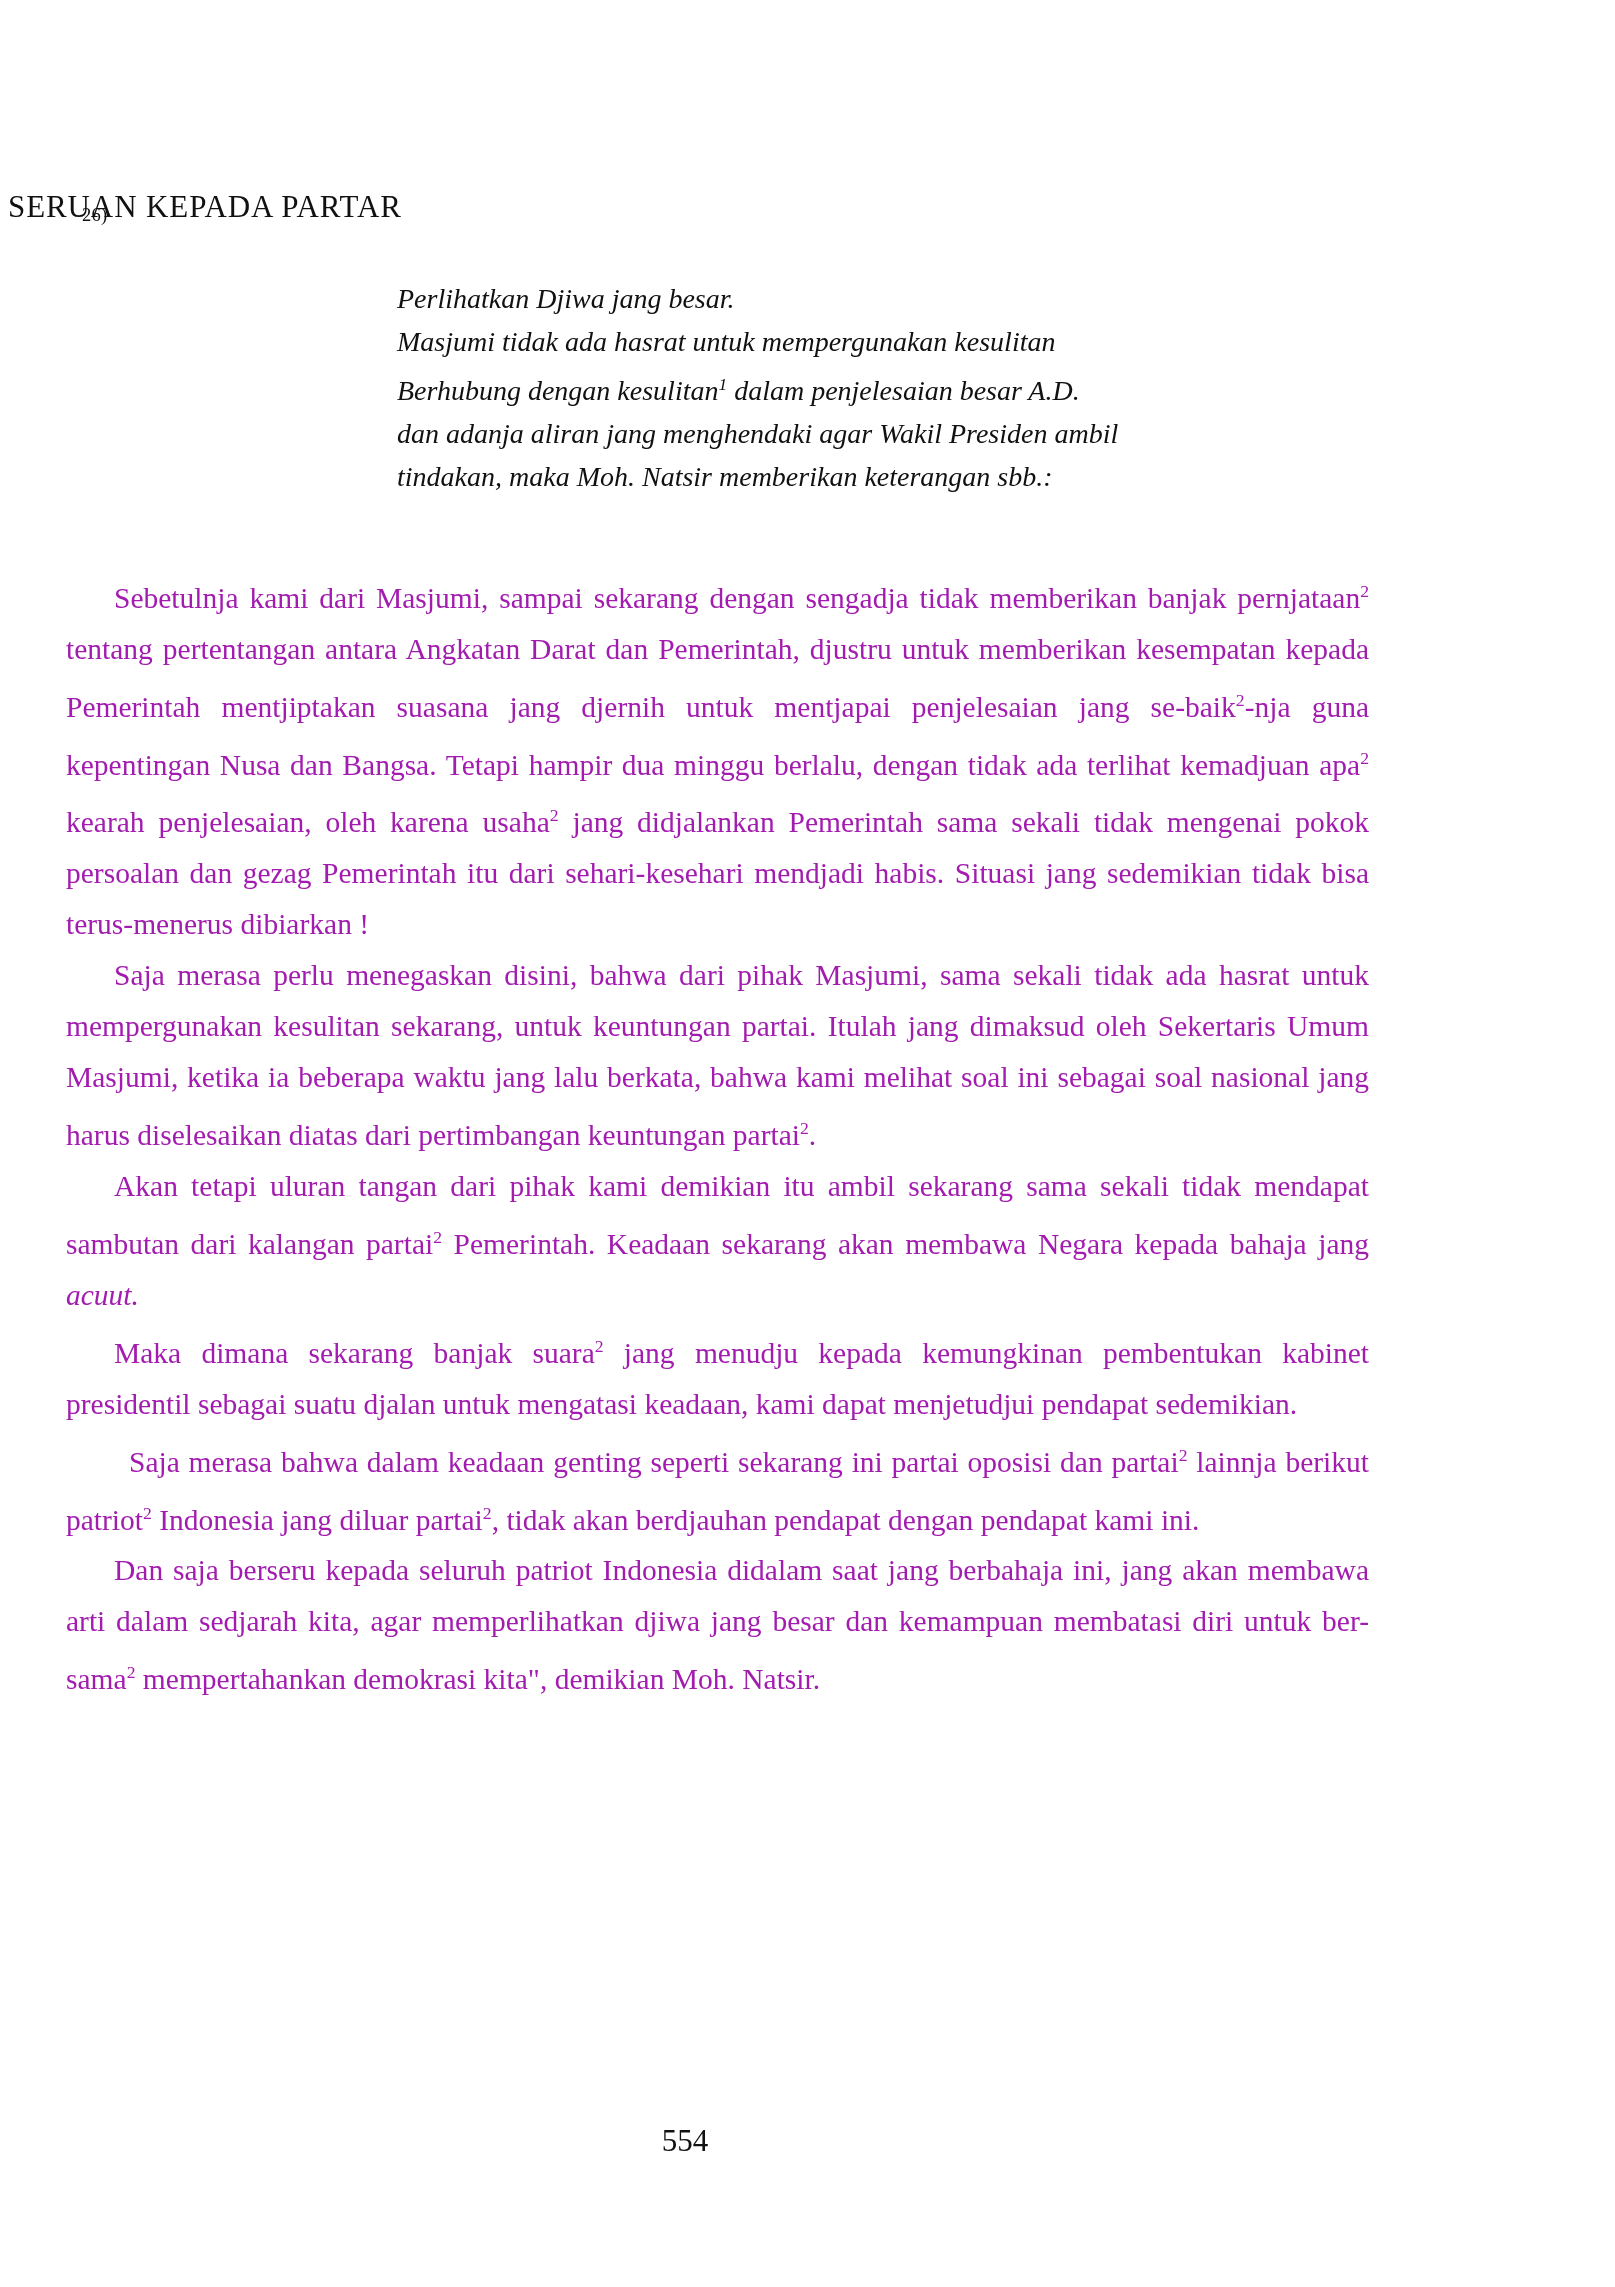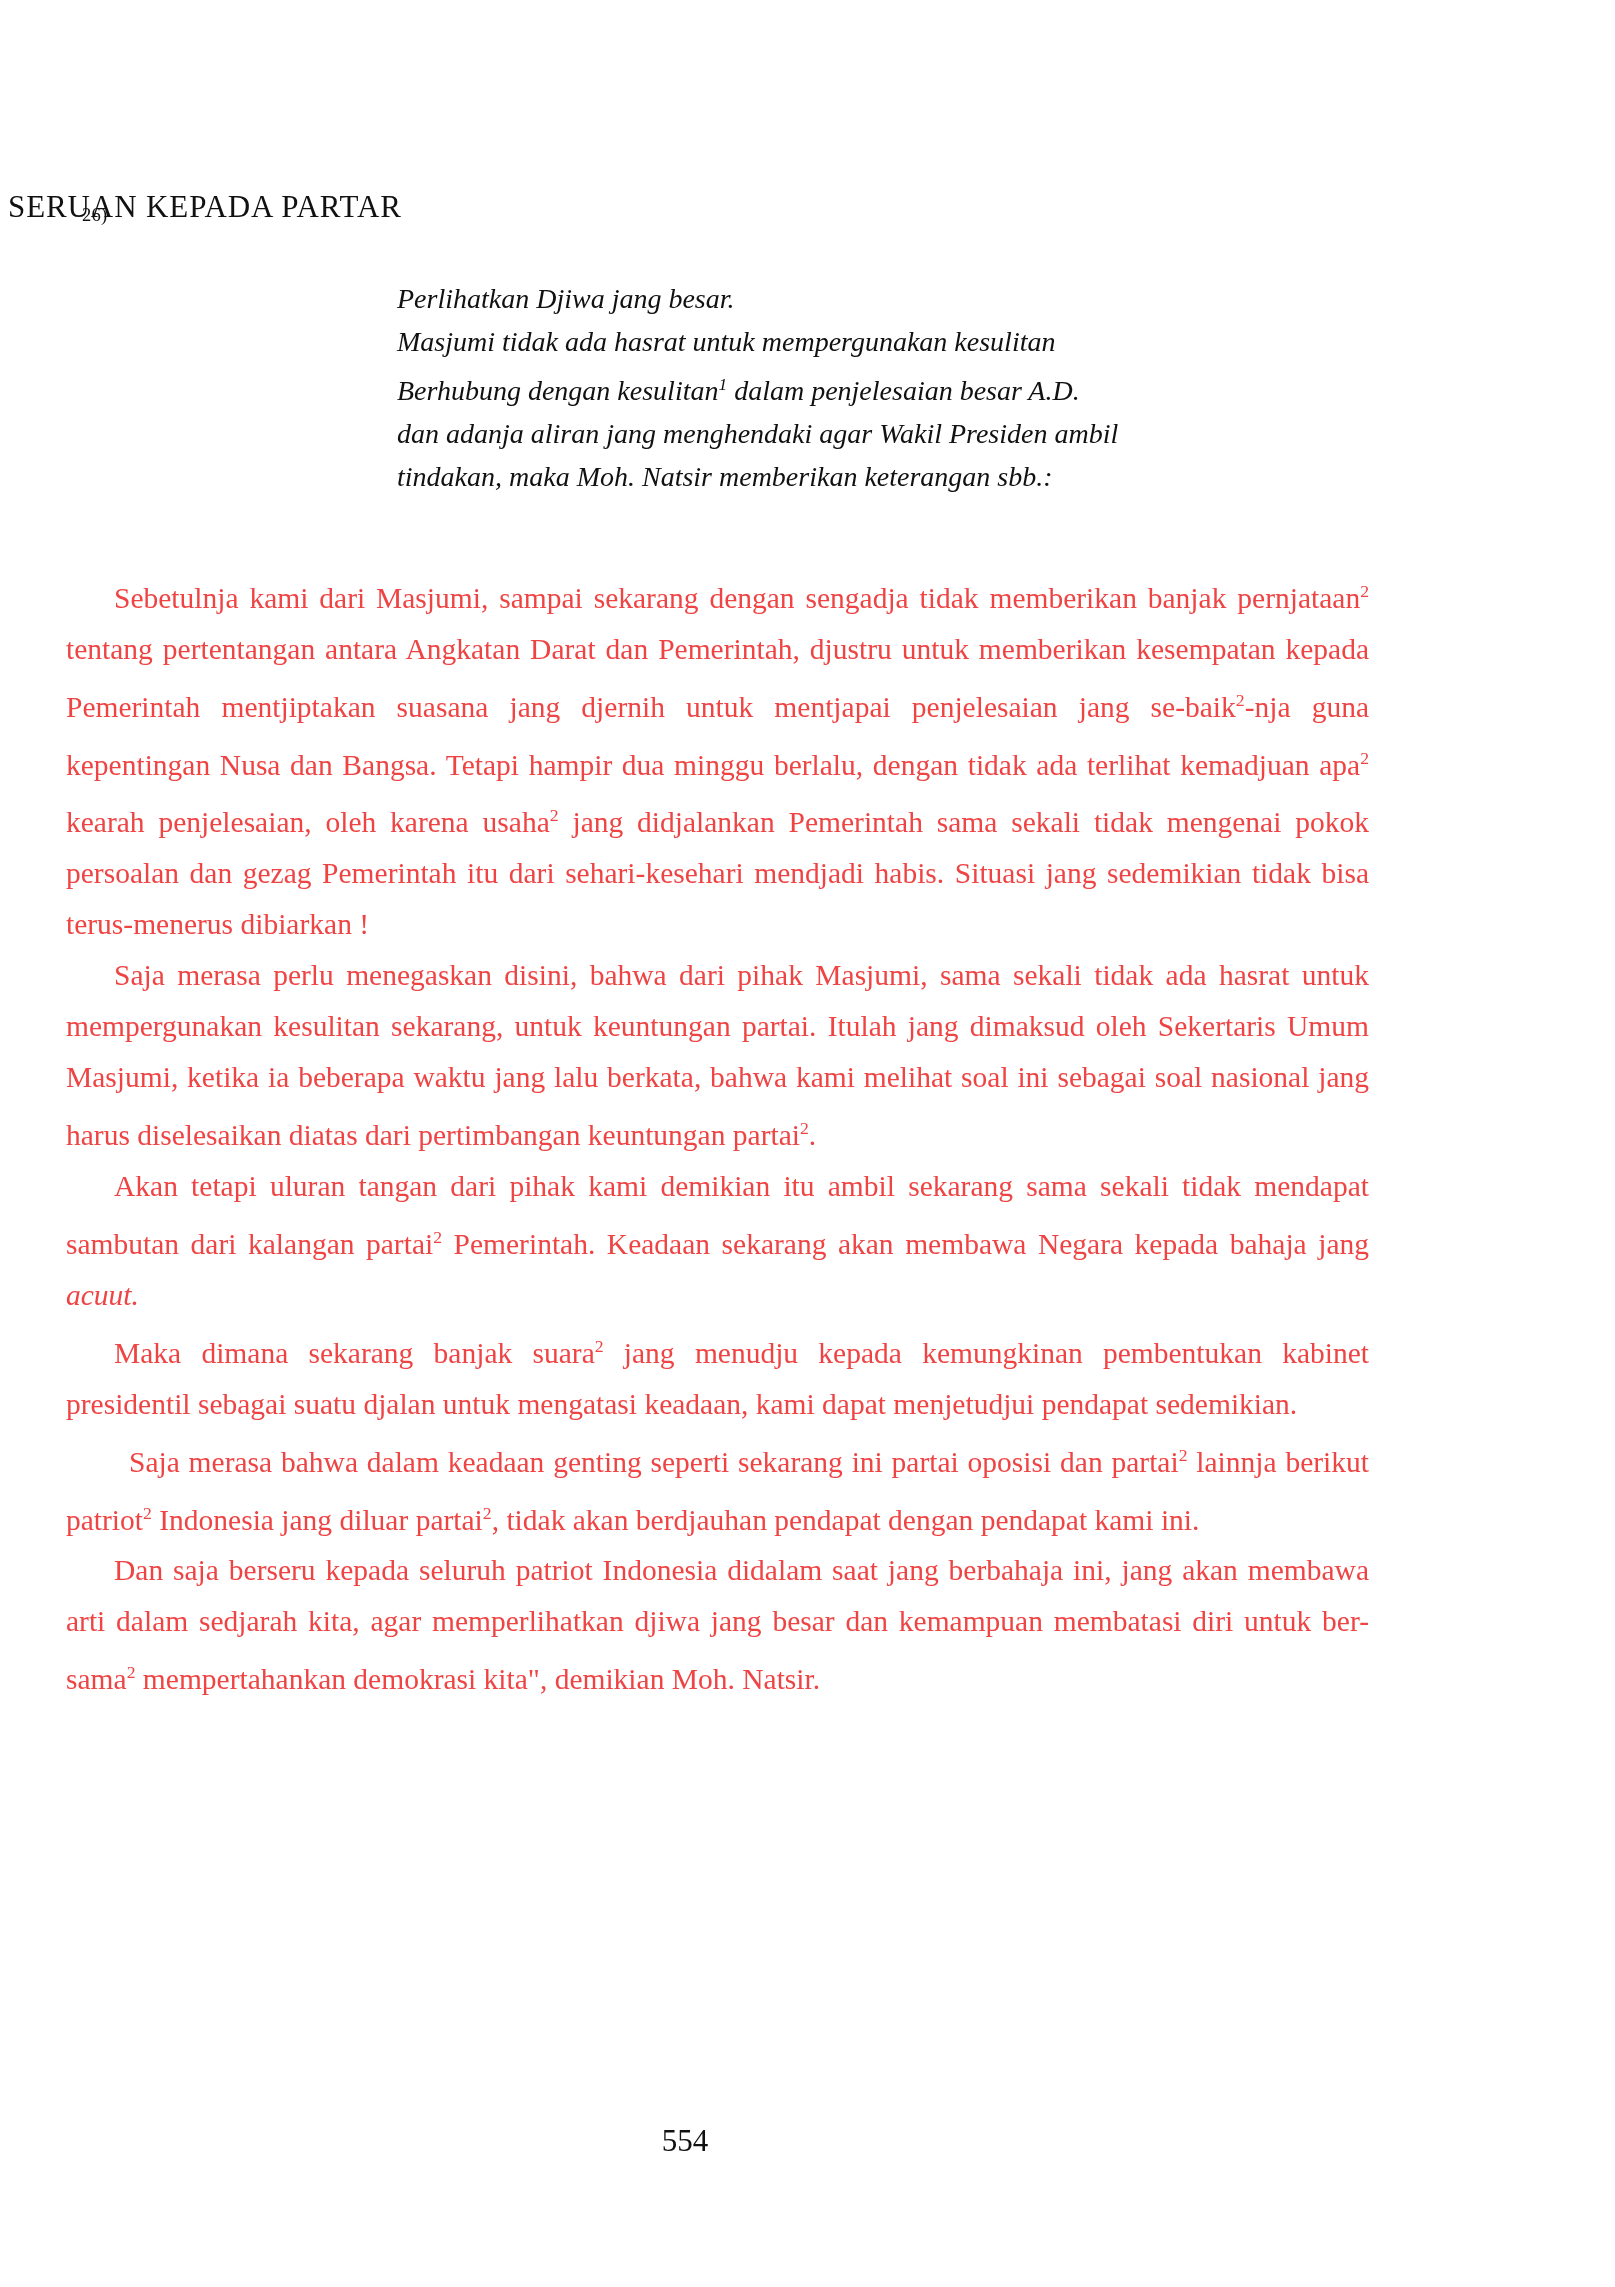"Sebetulnja kami dari Masjumi, sampai" .body-text { color: #ef4444 -> #a21caf }
